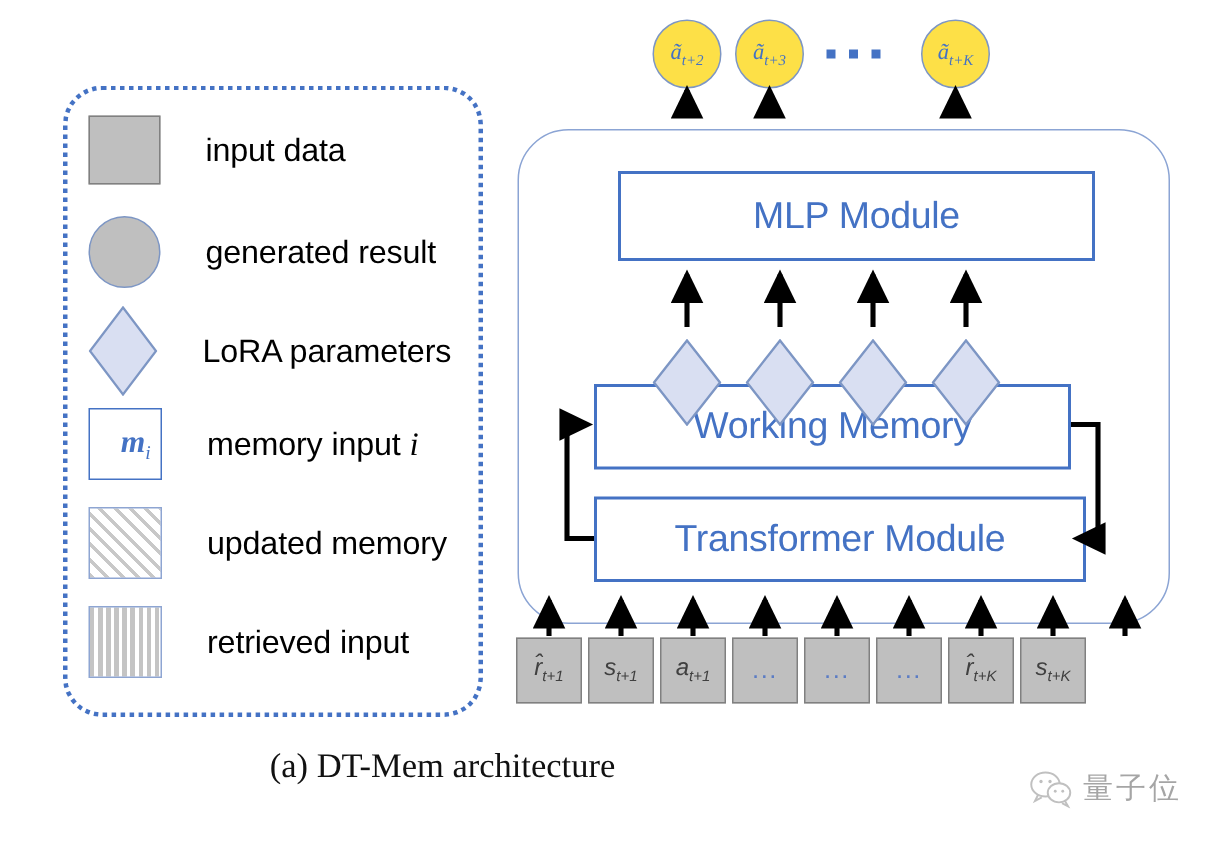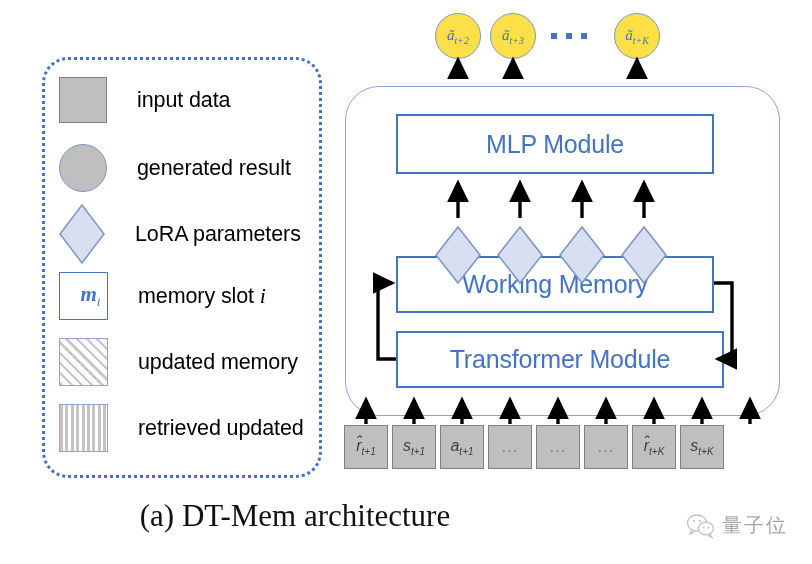"MLP Module" #mlp-module { left: 396px -> 412px }
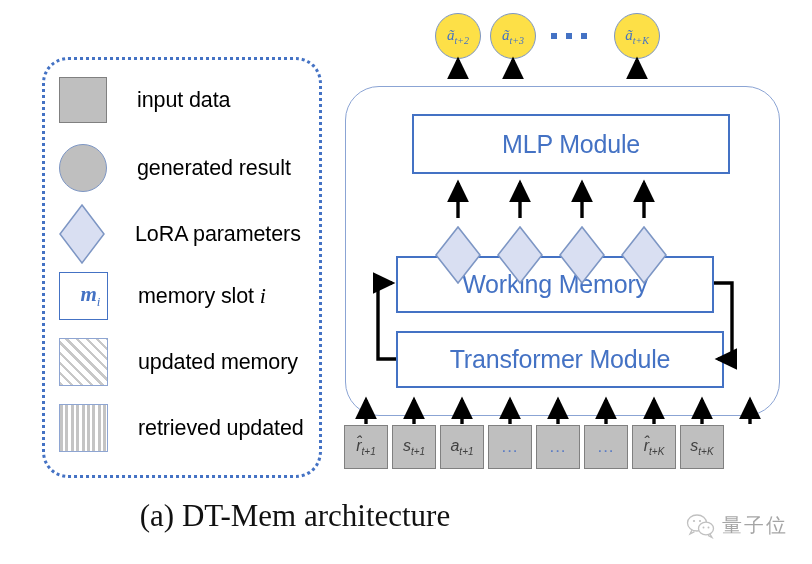"memory slot" span { text: slot -> input }
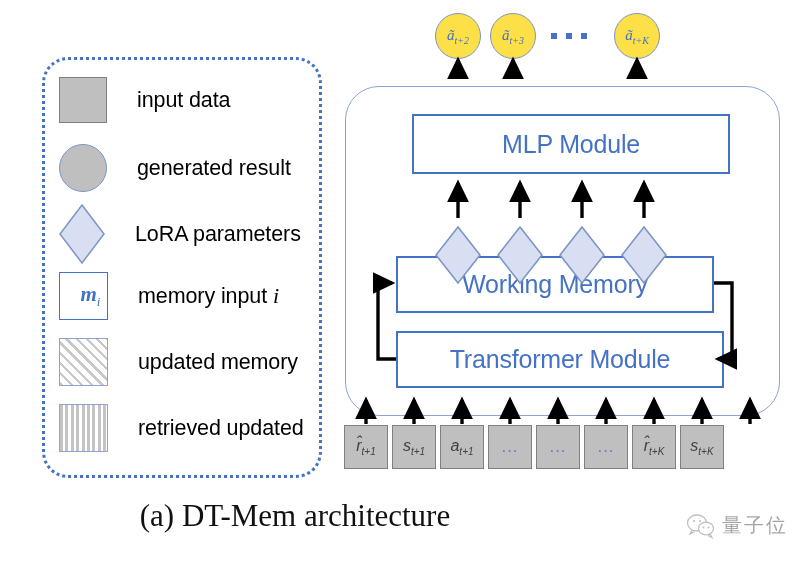"retrieved updated" div.legend-label { text: updated -> input }
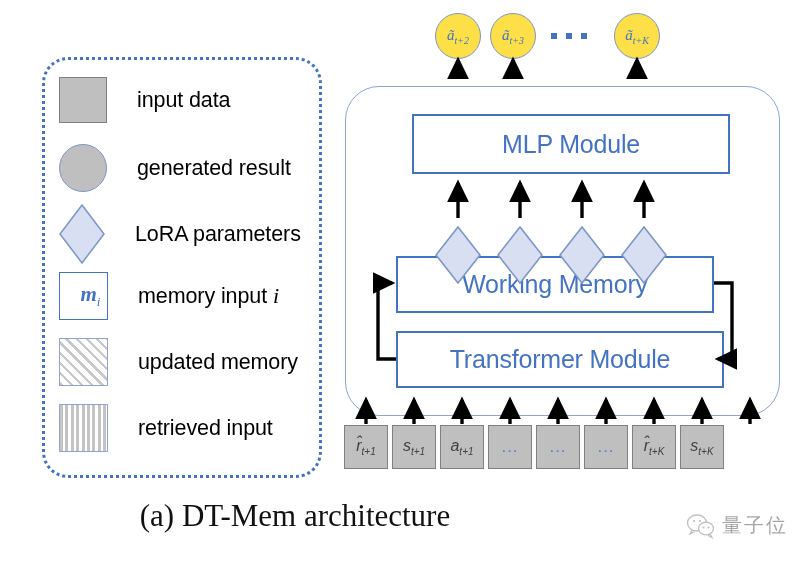"(a) DT-Mem architecture" #caption { font-size: 31px -> 23px }
